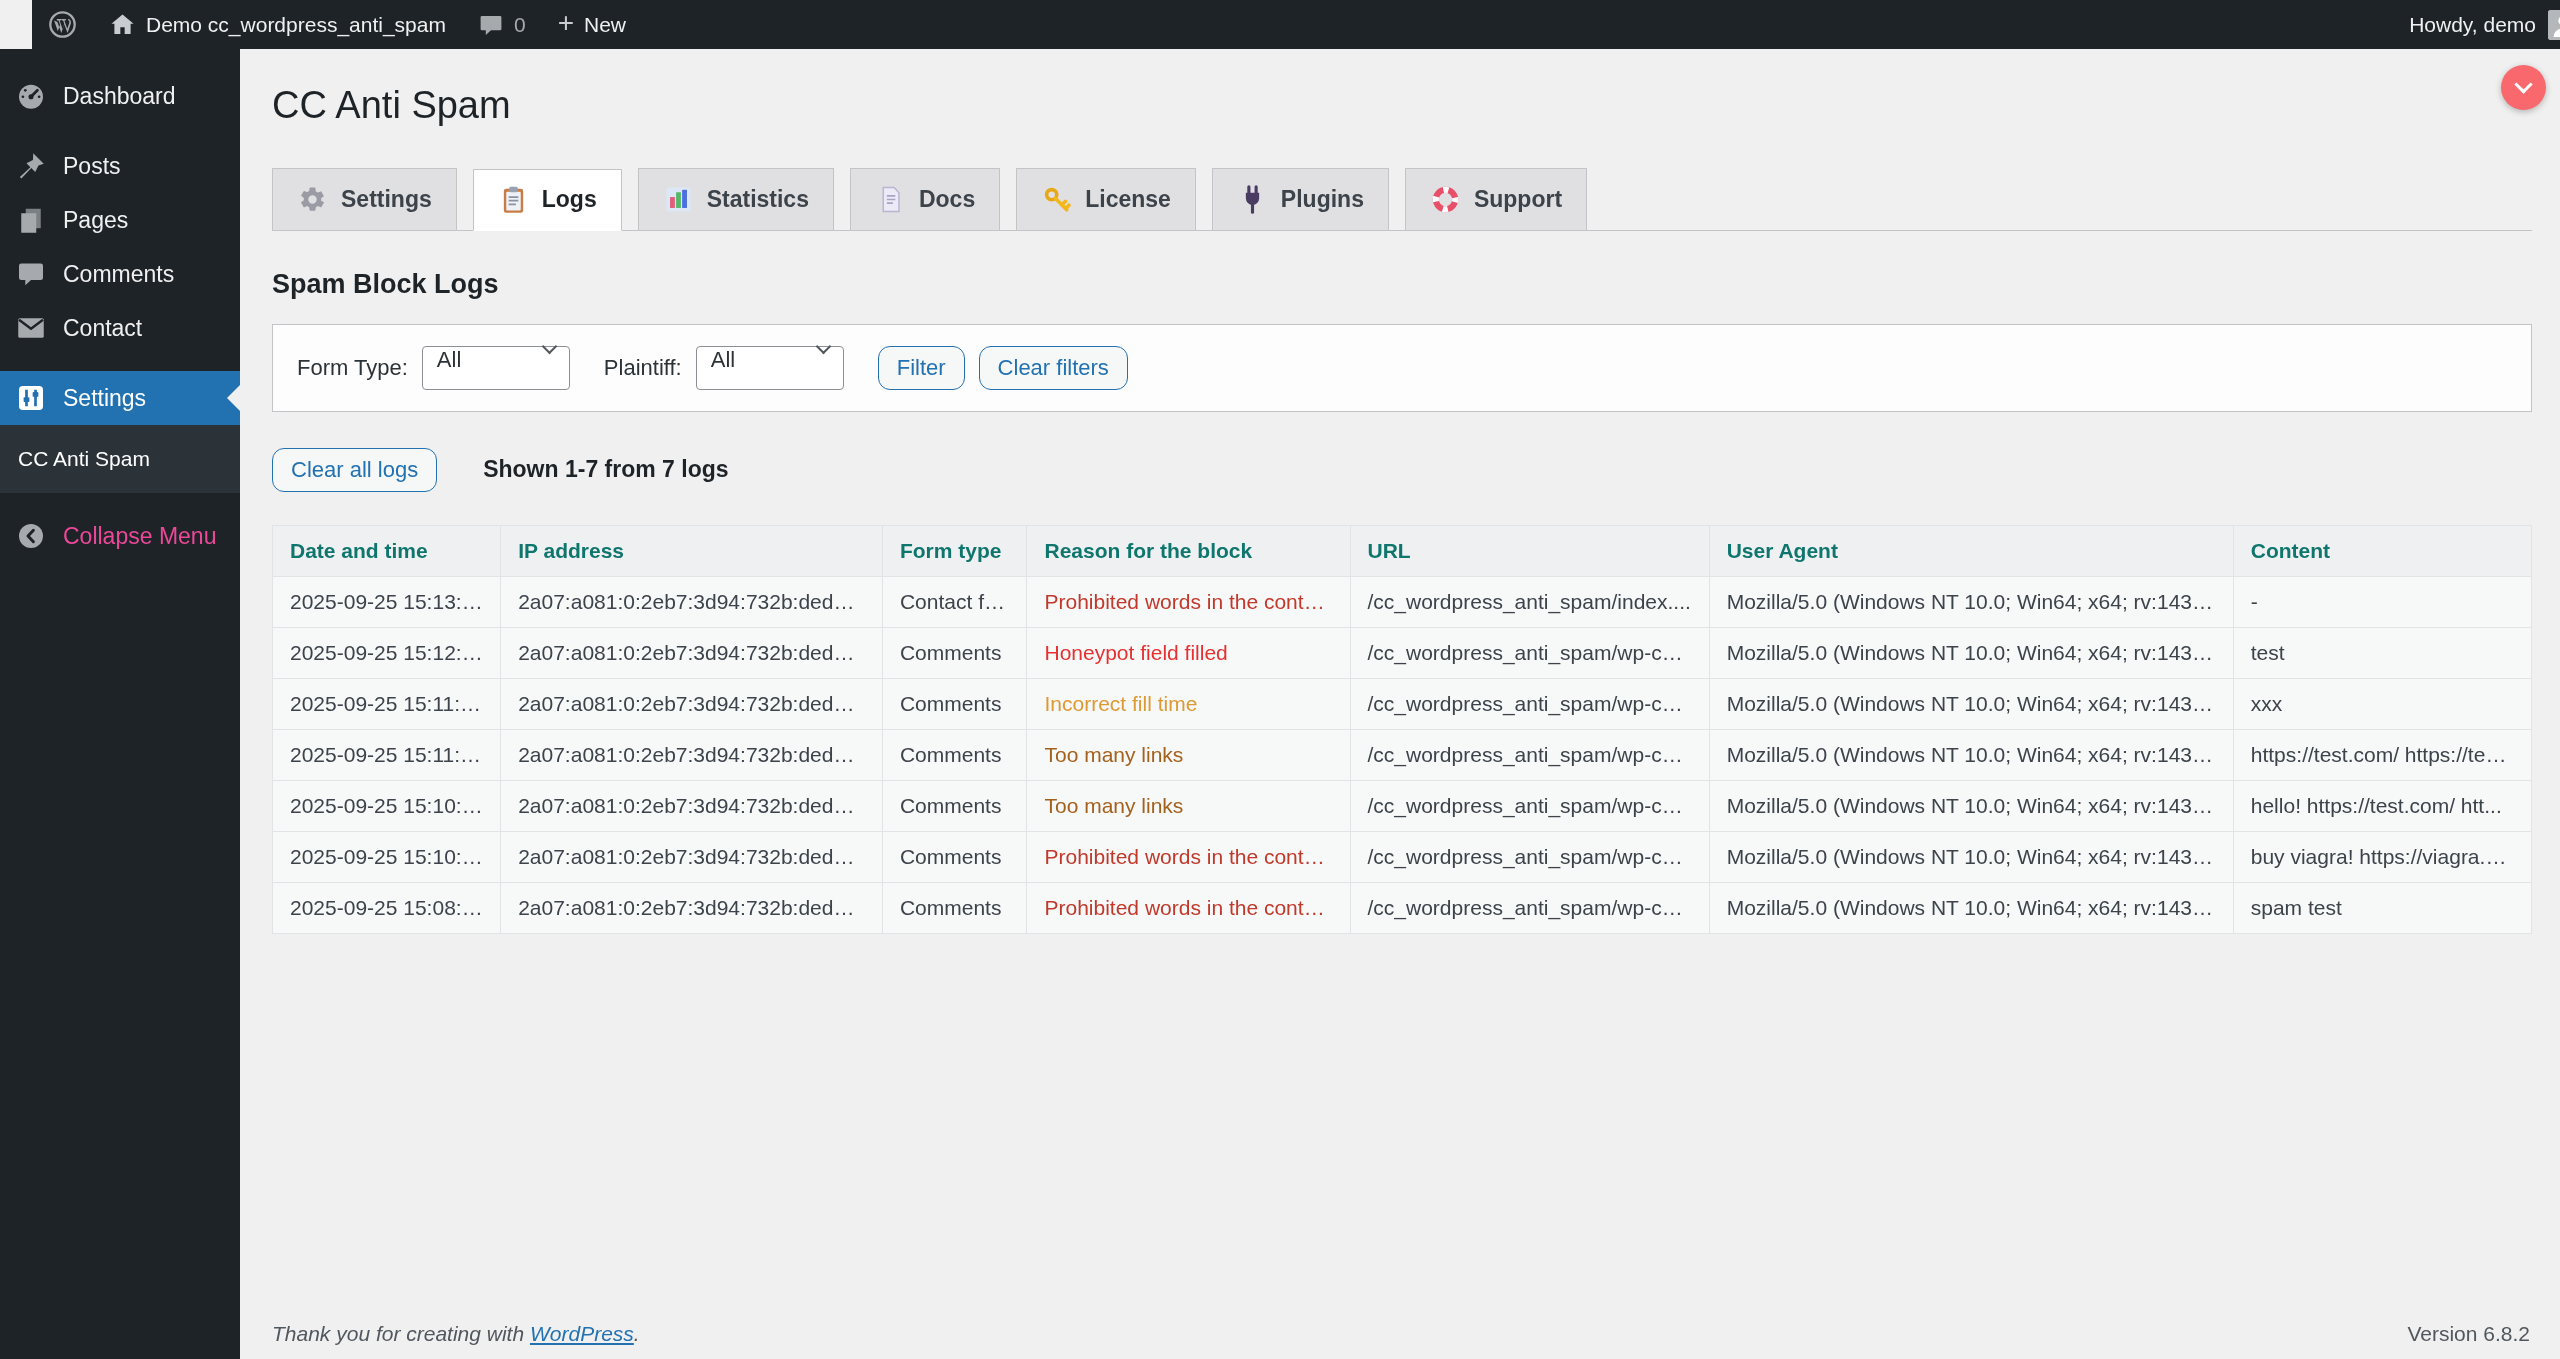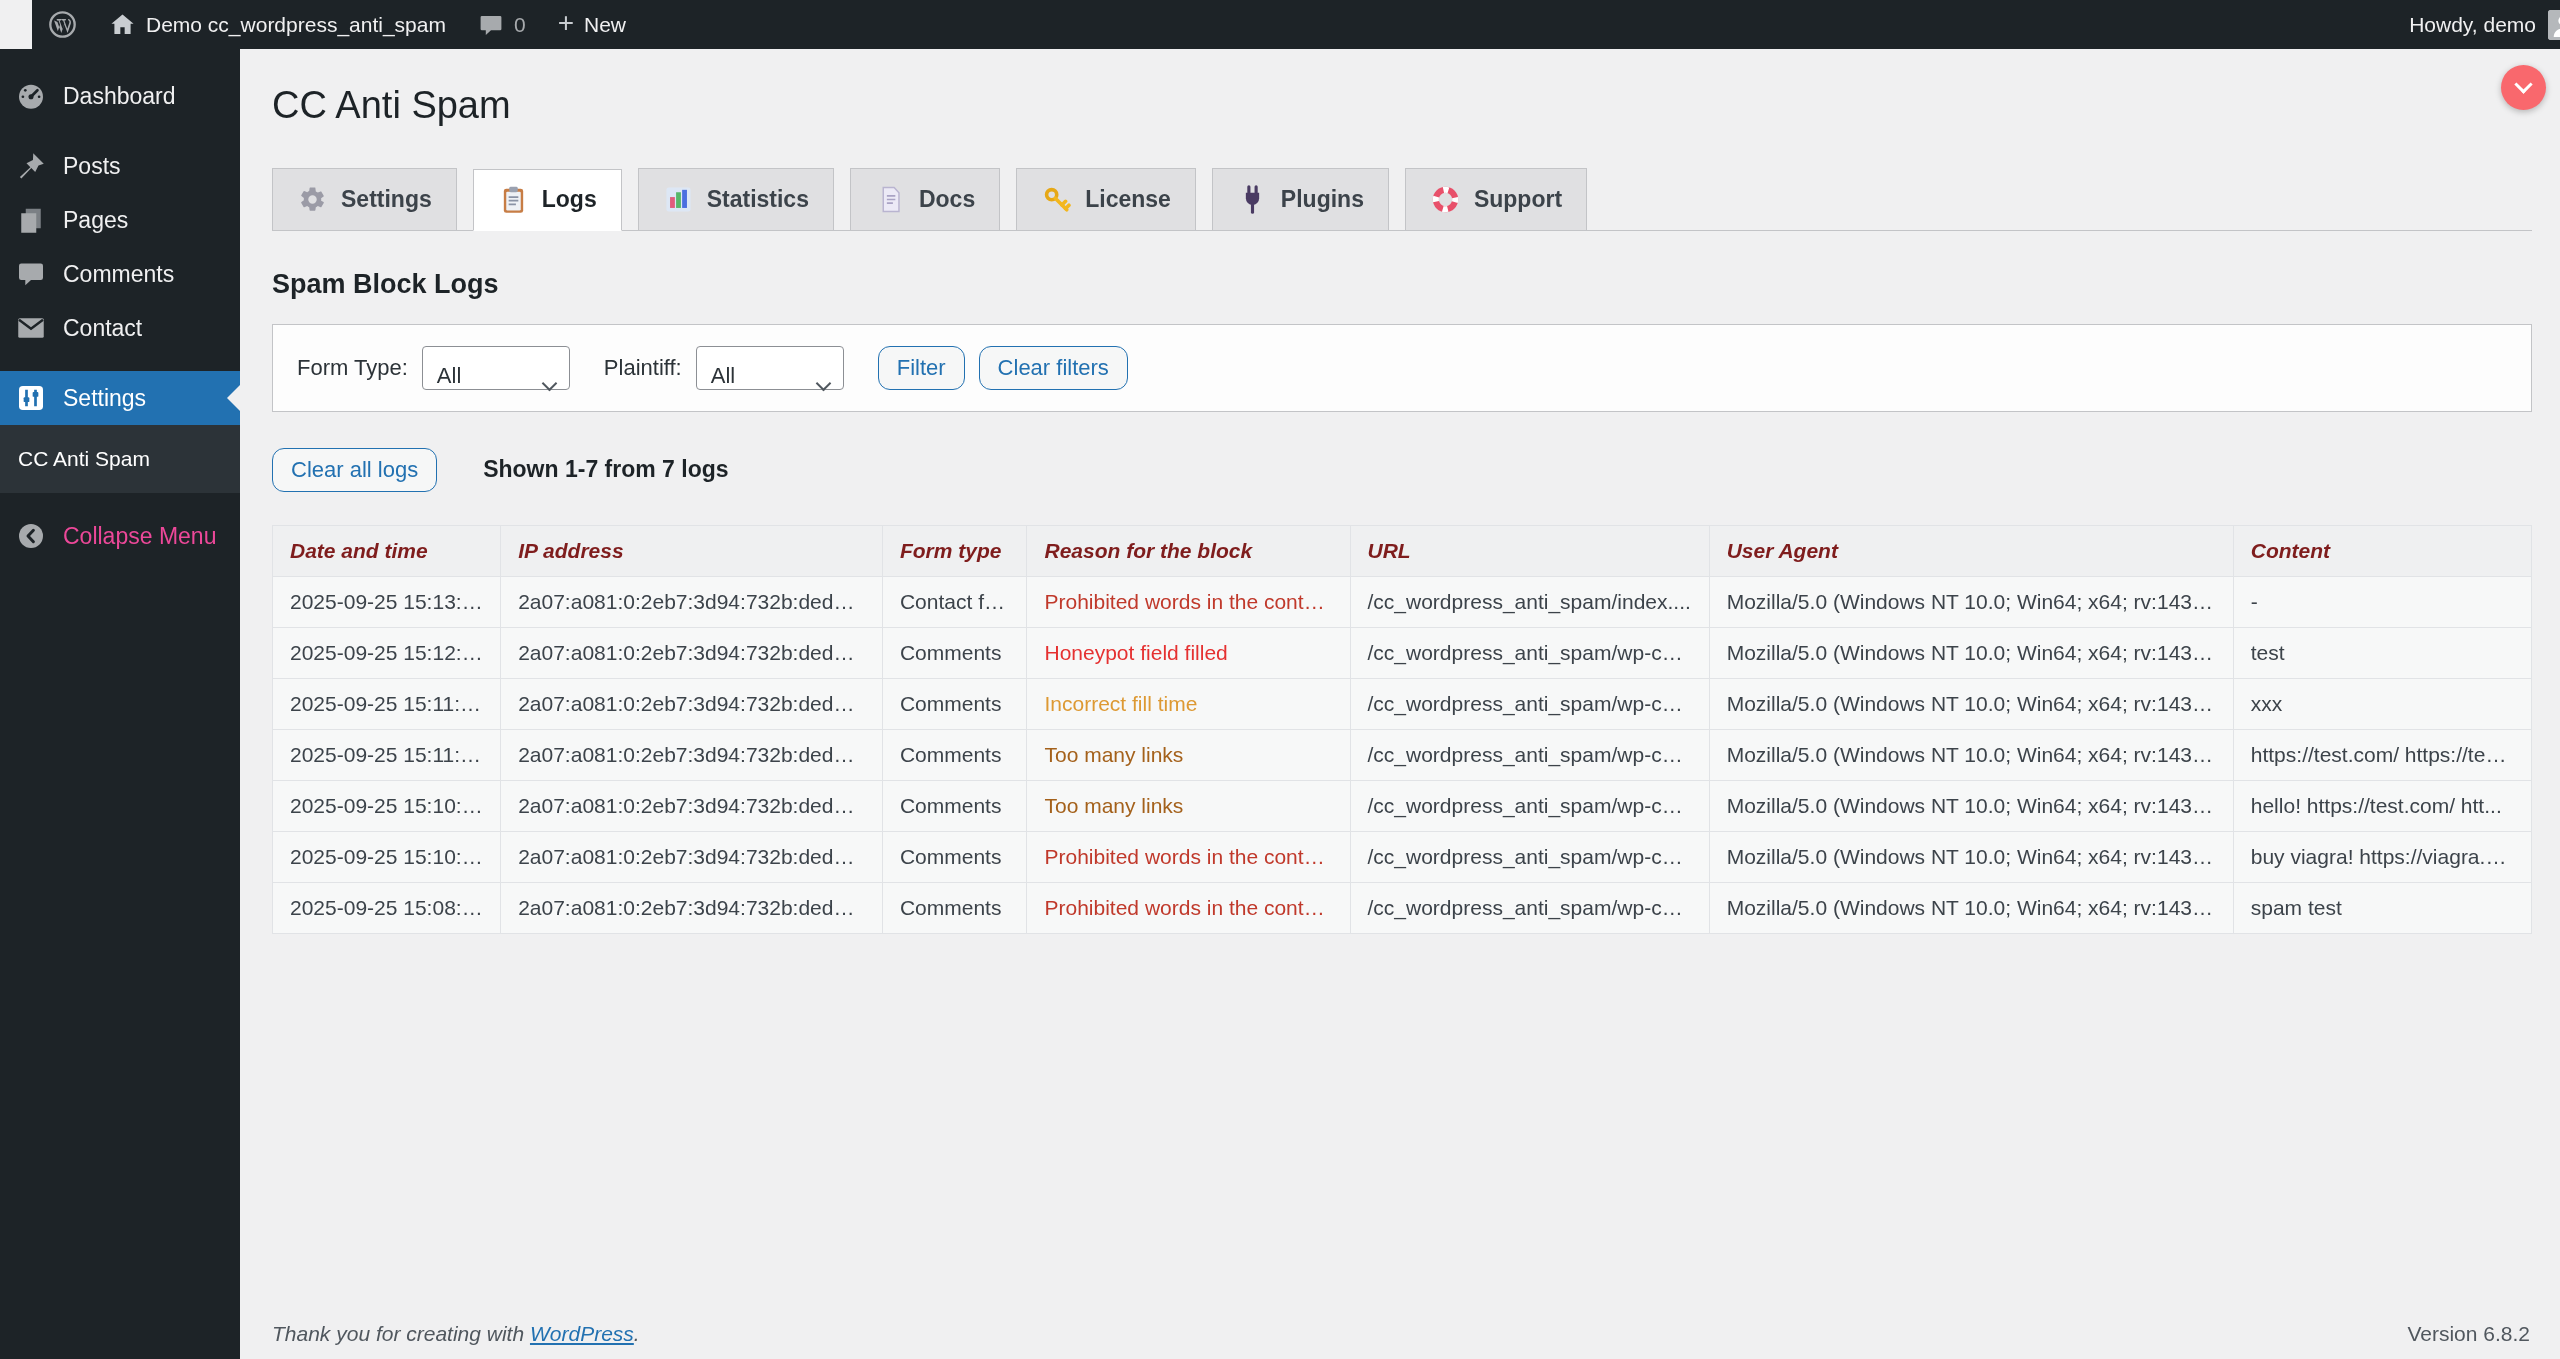"All" .select { align-items: flex-end -> flex-start }
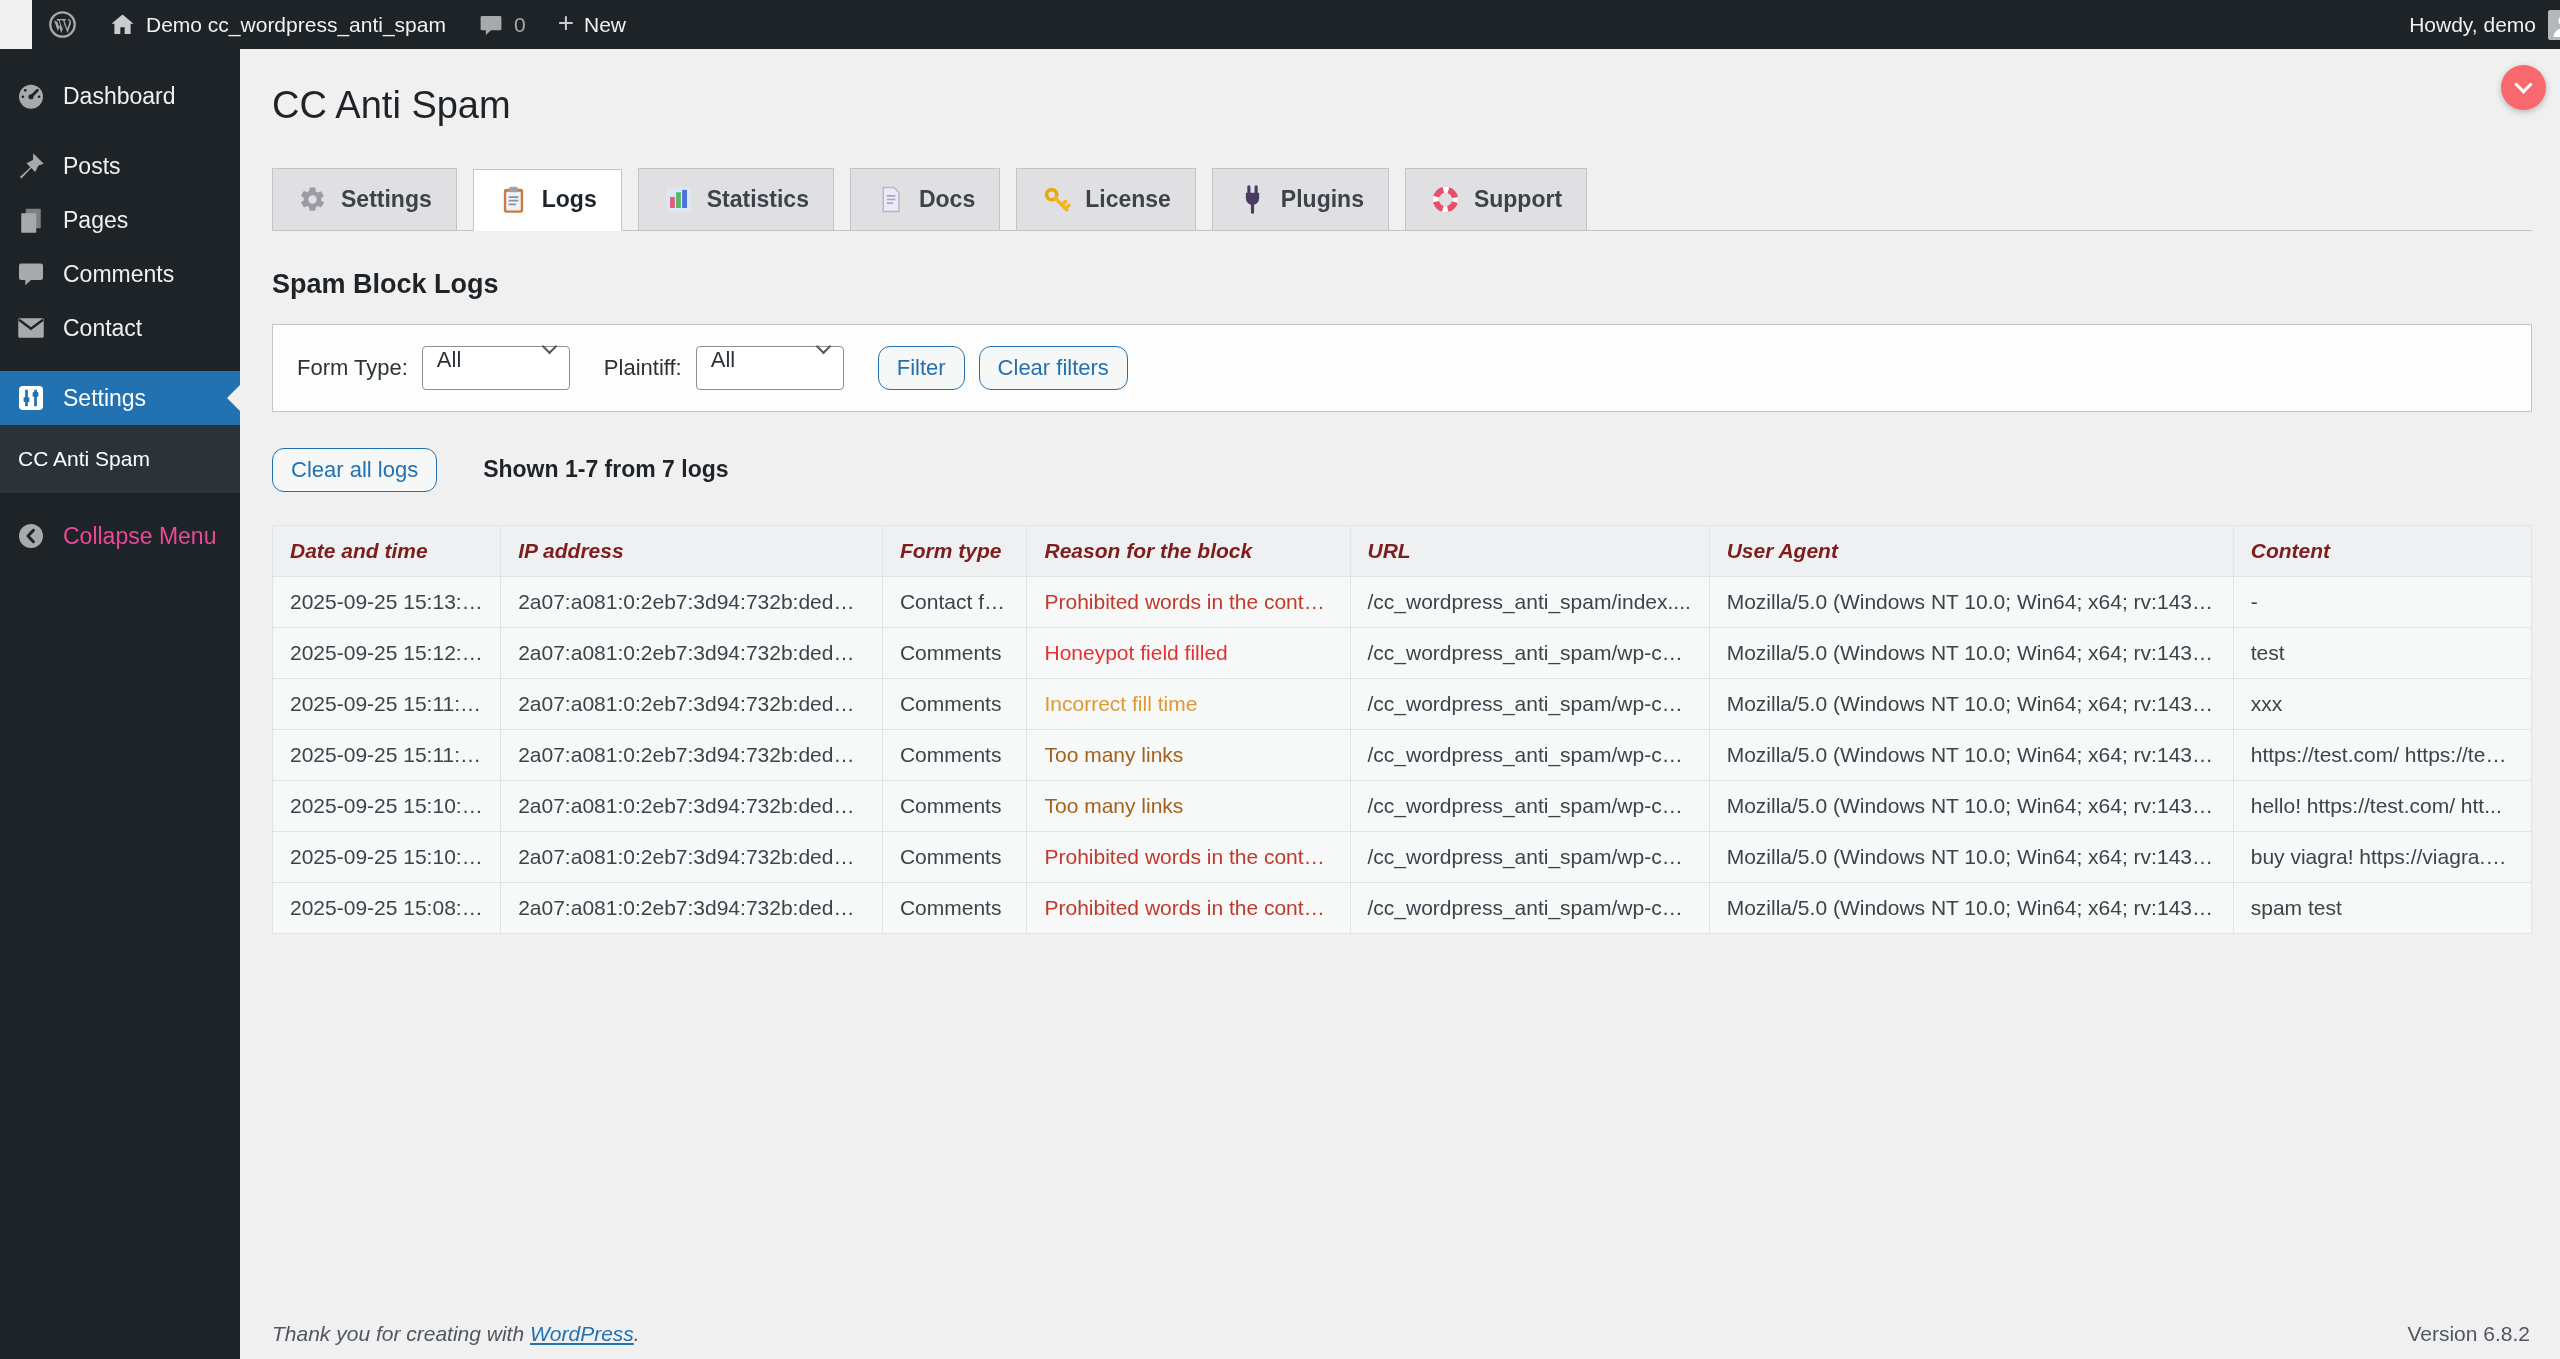"Date and time" table.logs-table th { color: #7f1d1d -> #0f766e; font-style: italic -> none }
